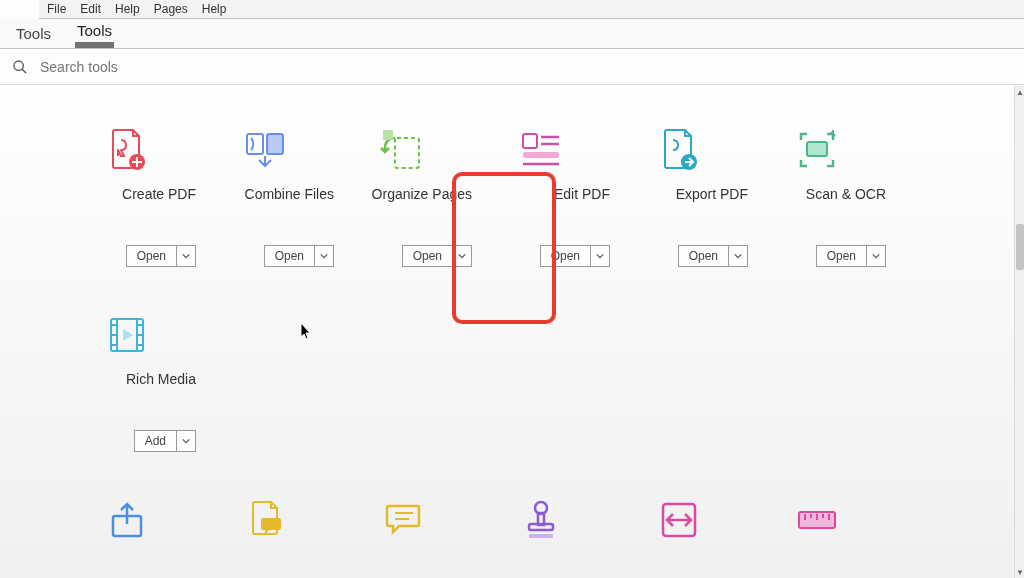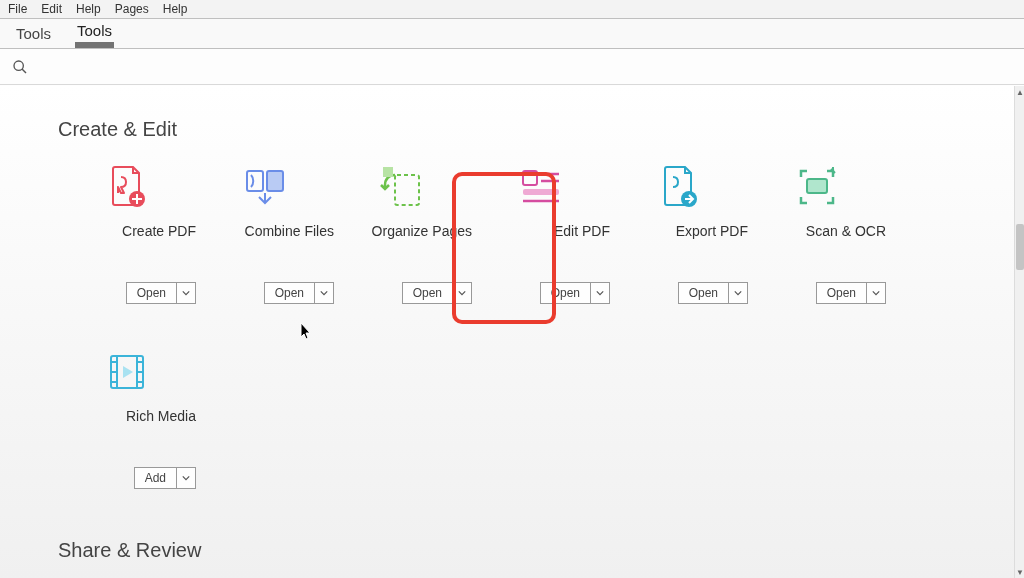"File" .menubar { margin-left: none -> 39px }
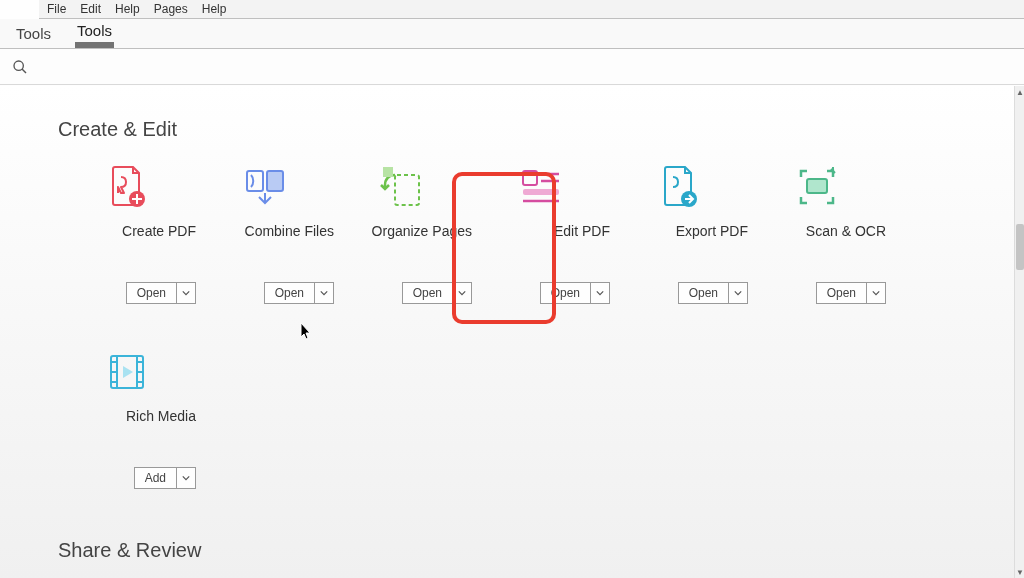"Search tools" input { html: none -> <input> }
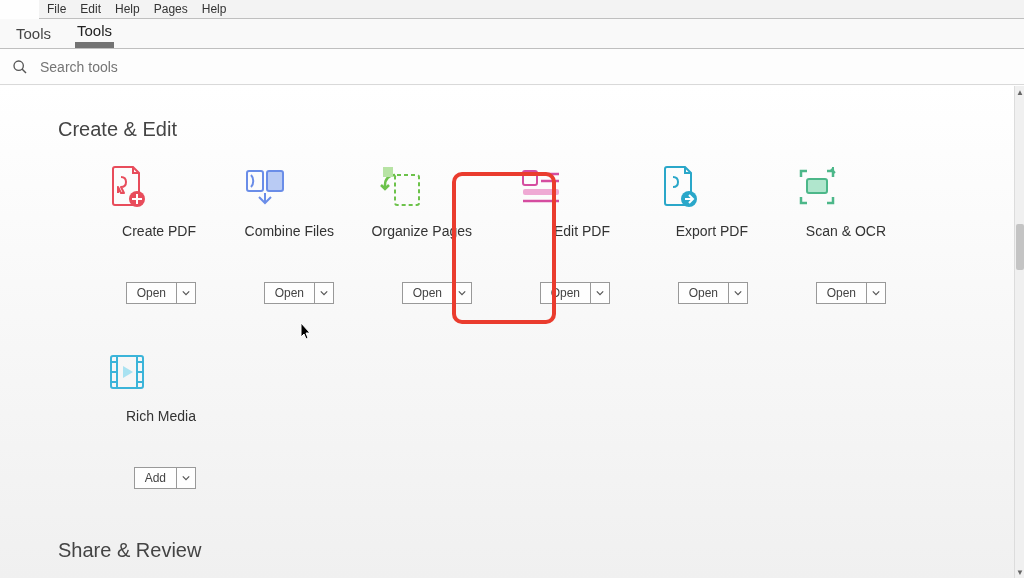"Create & Edit" div.section-title { html: <div>Create &amp; Edit</div> -> none }
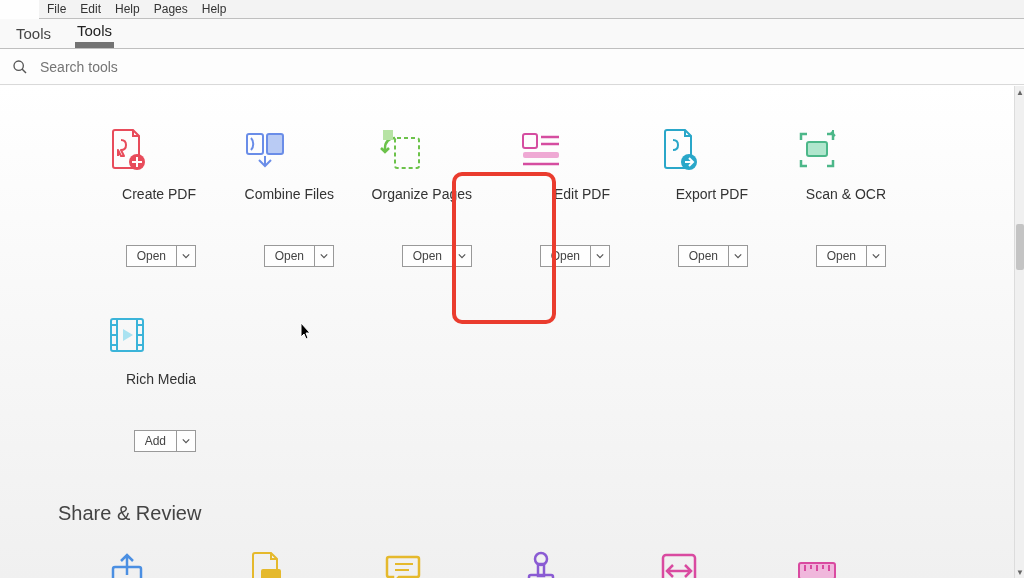"Share & Review" div.section-title { html: <div>Share &amp; Review</div> -> none }
